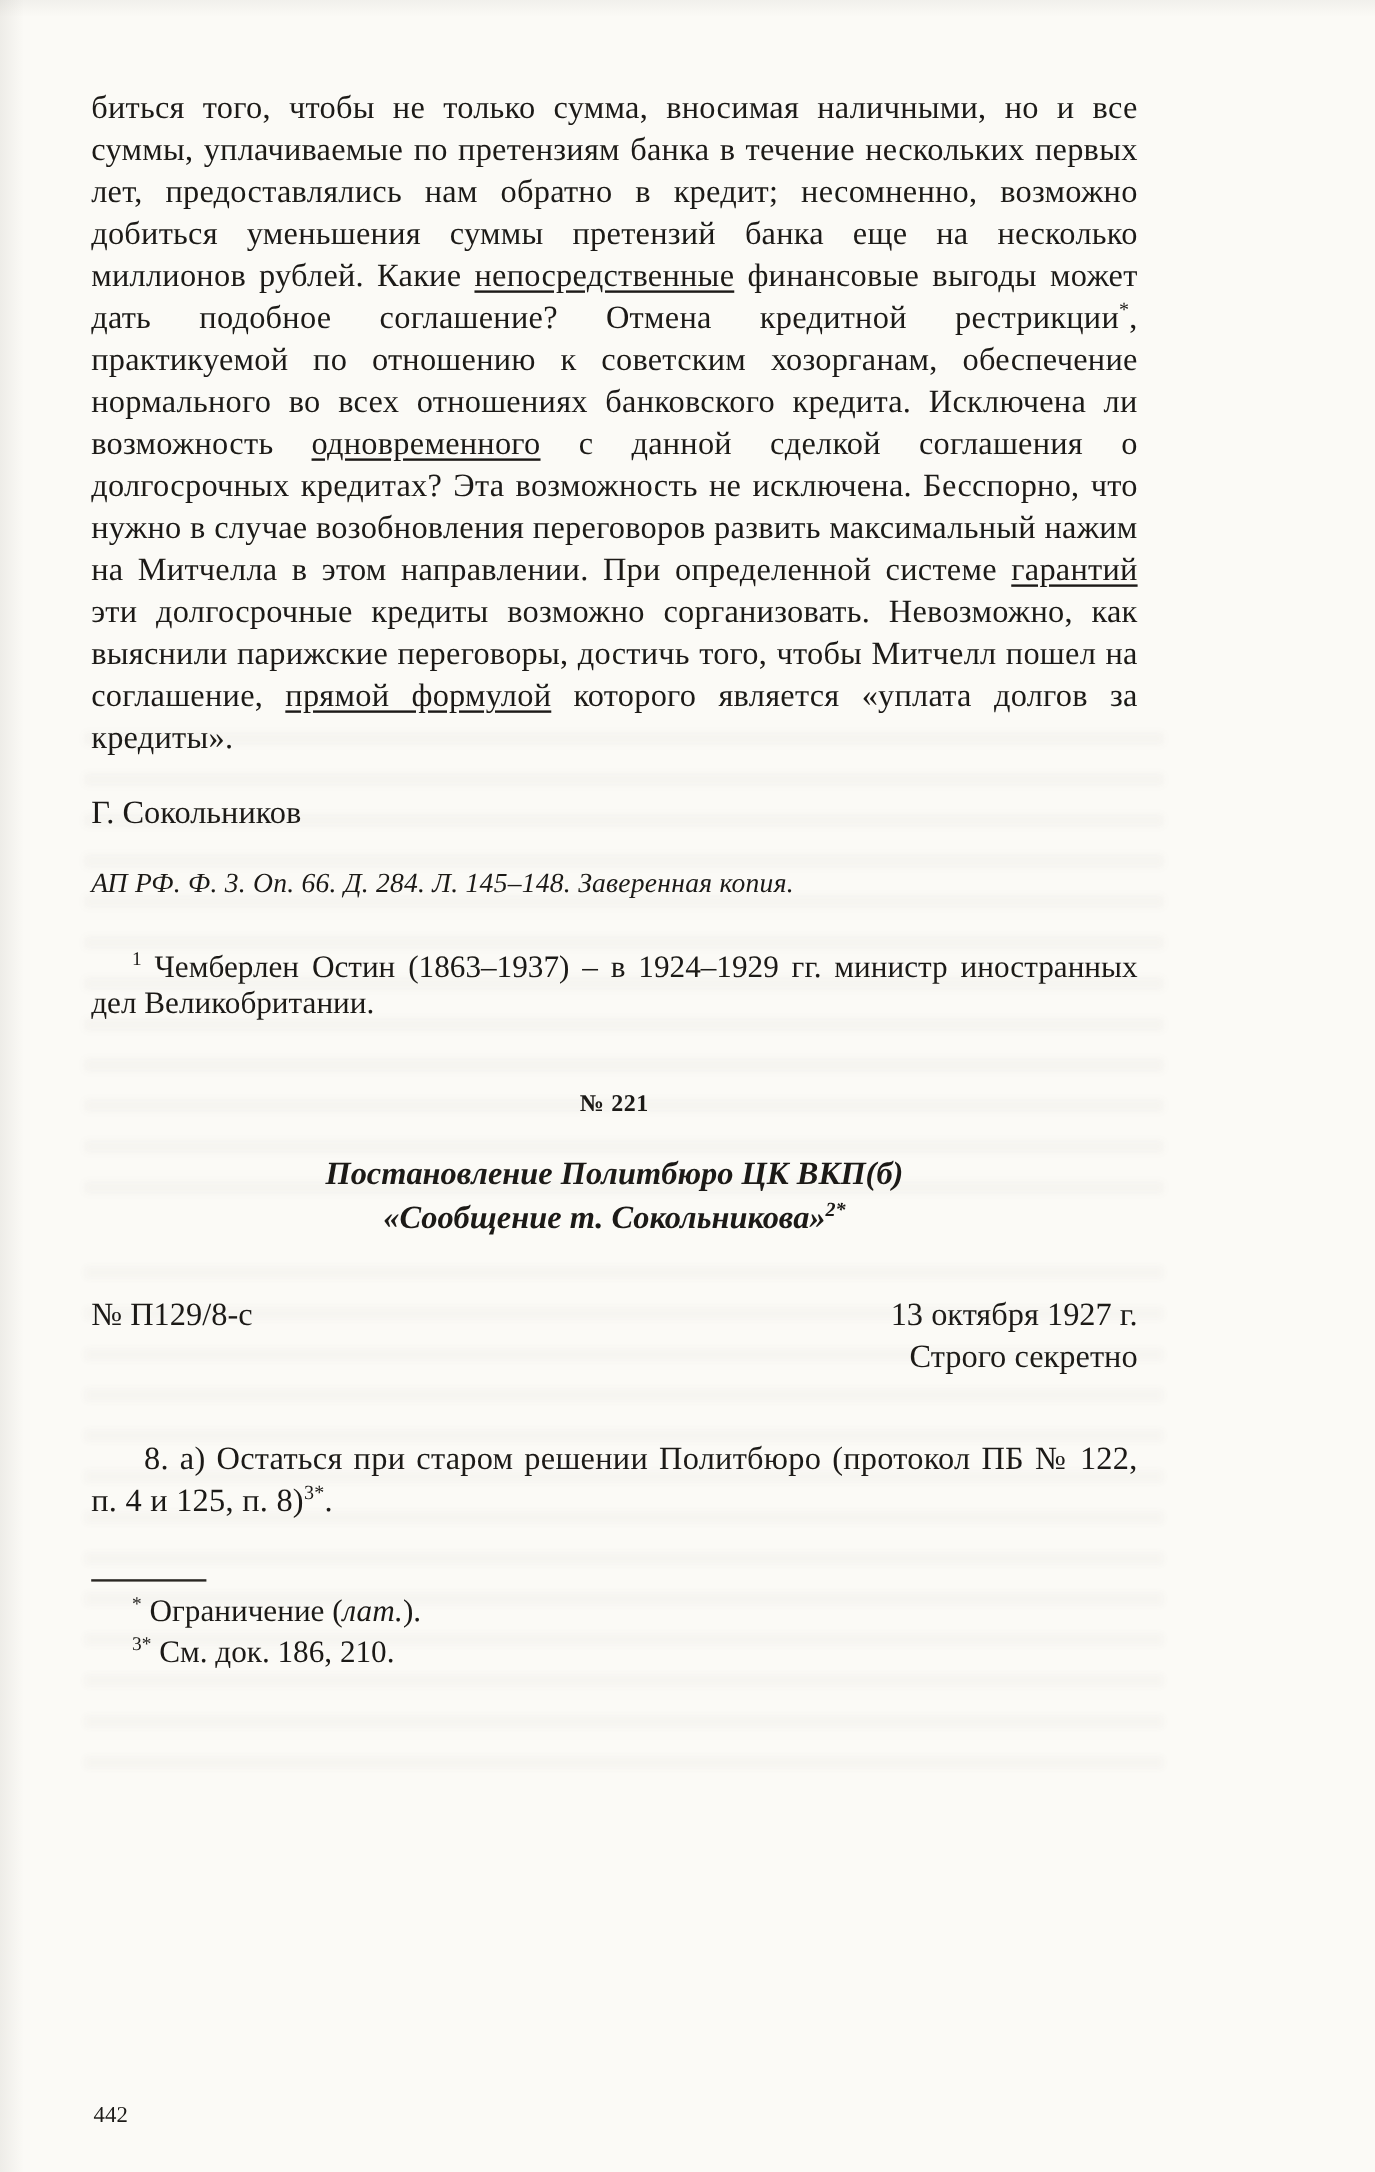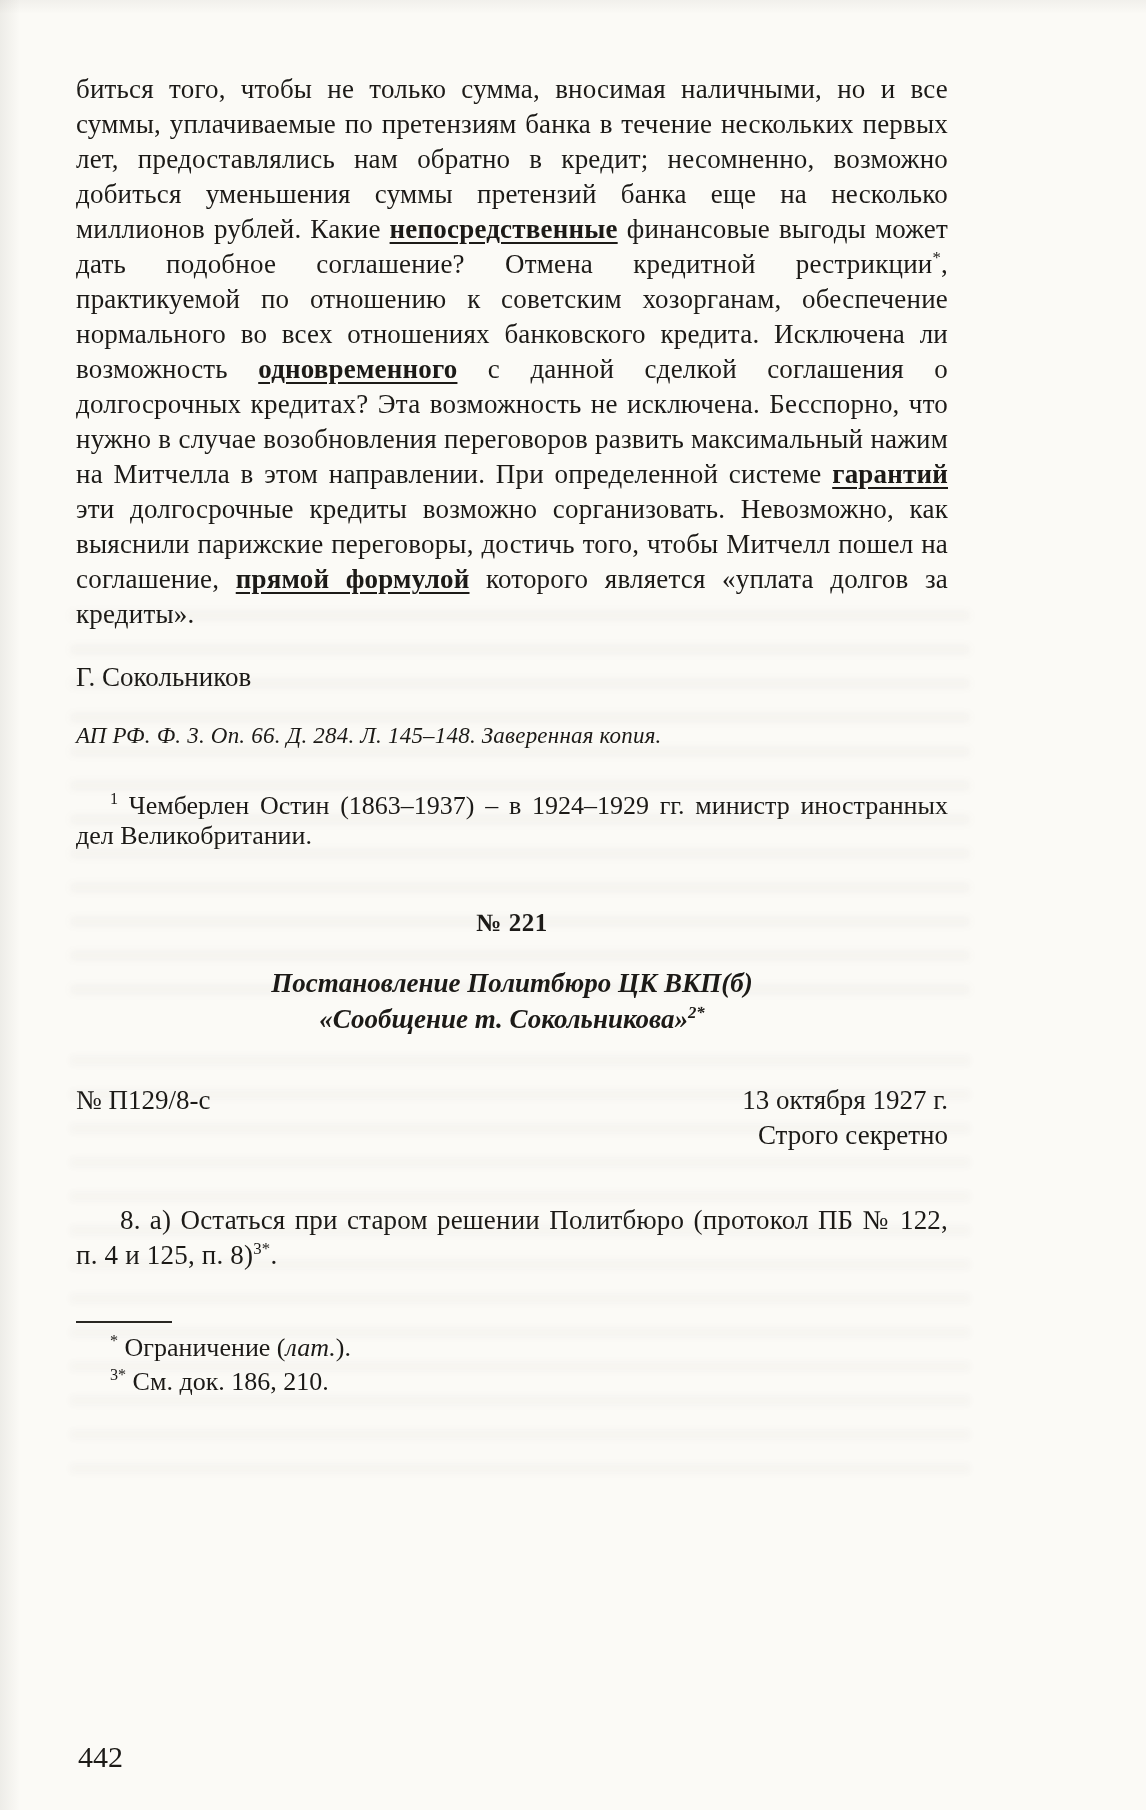"непосредственные" .u { font-weight: bold -> none }
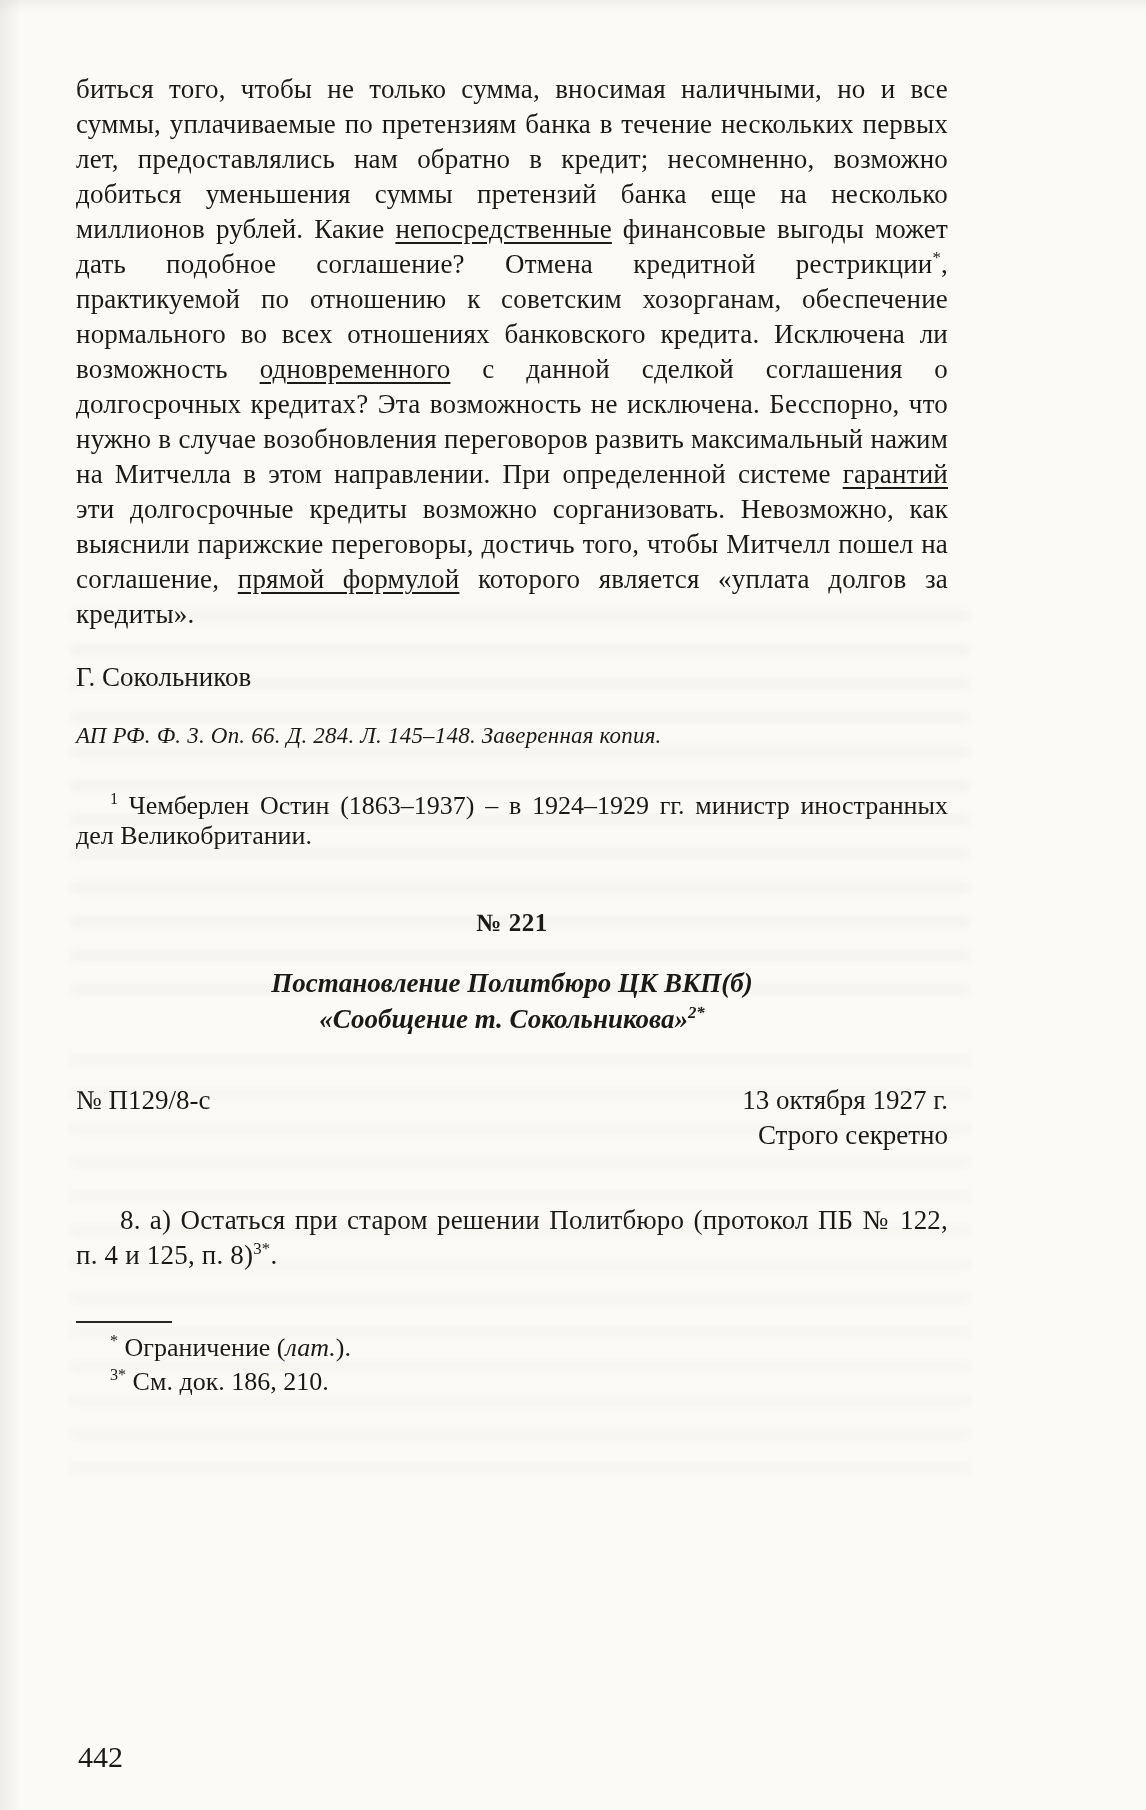"№ 221" .doc-number { font-size: 25px -> 20px }
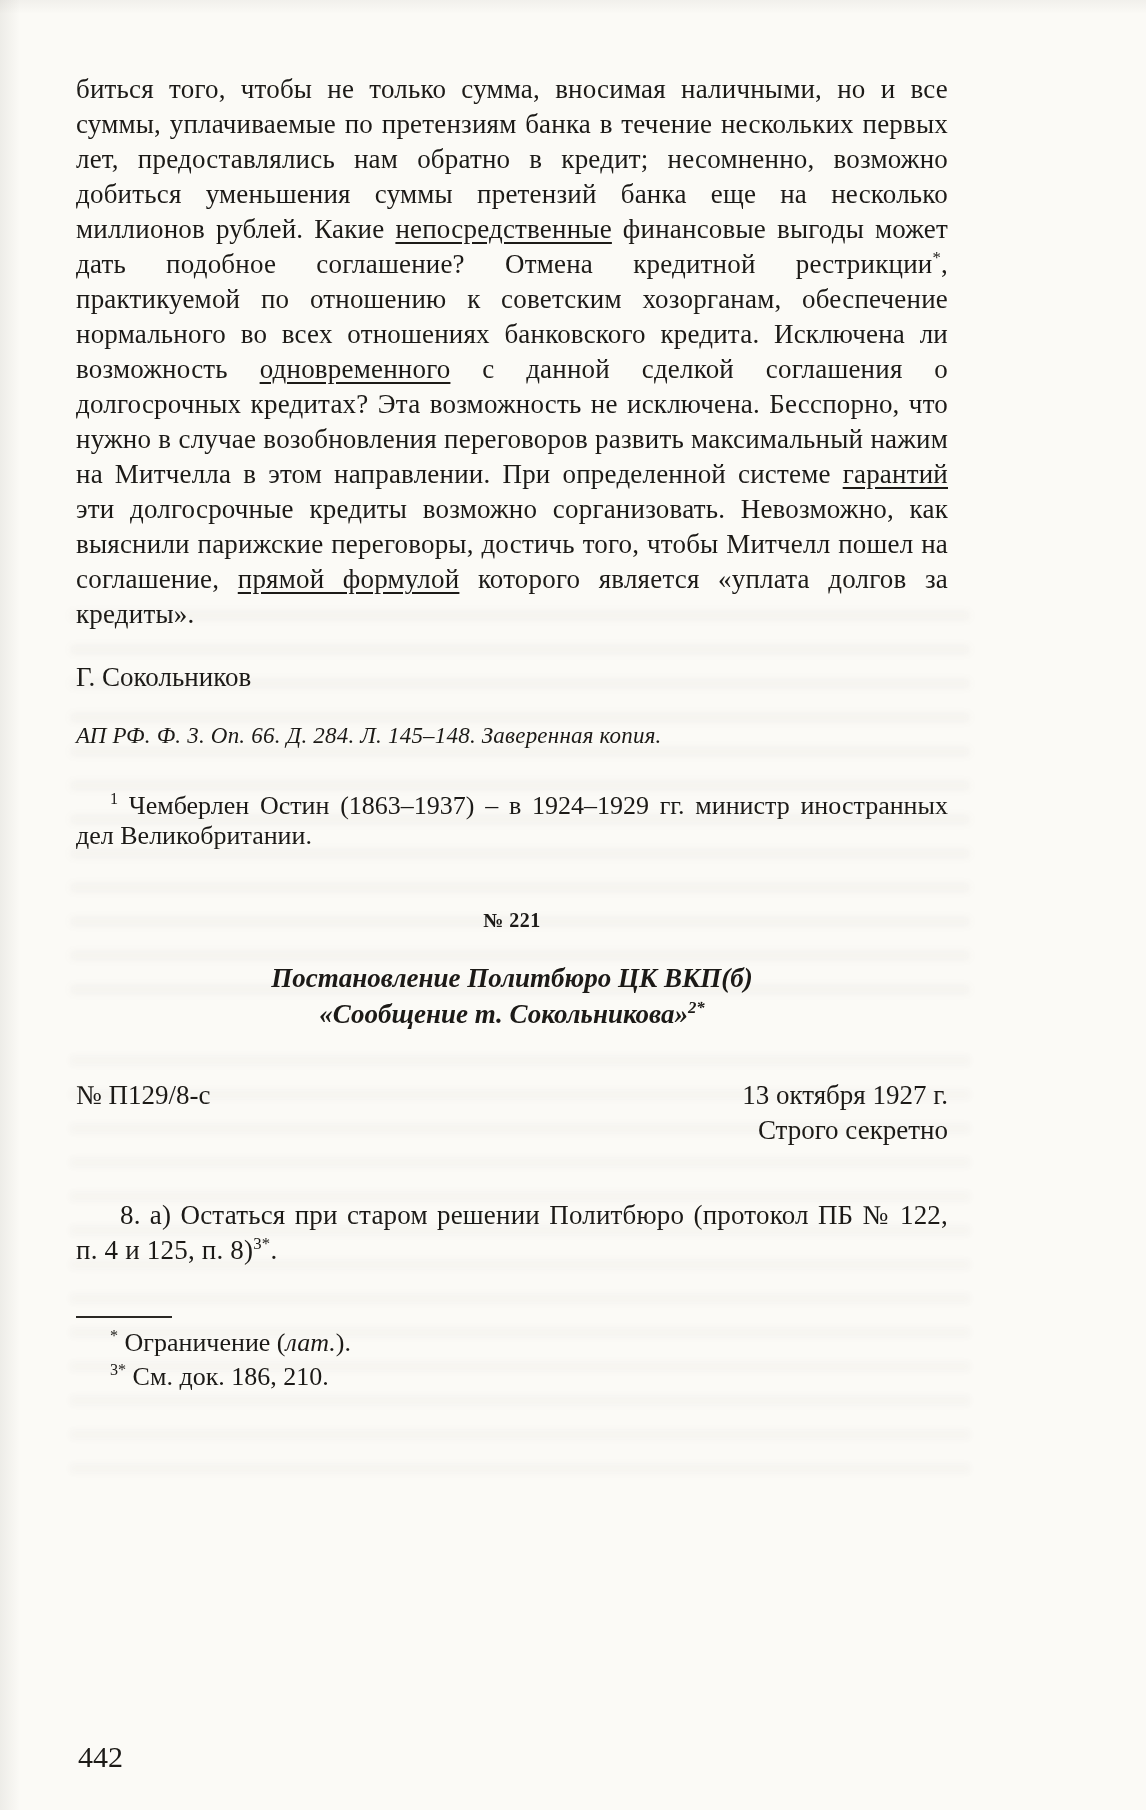"442" .page-number { font-size: 30px -> 19px }
